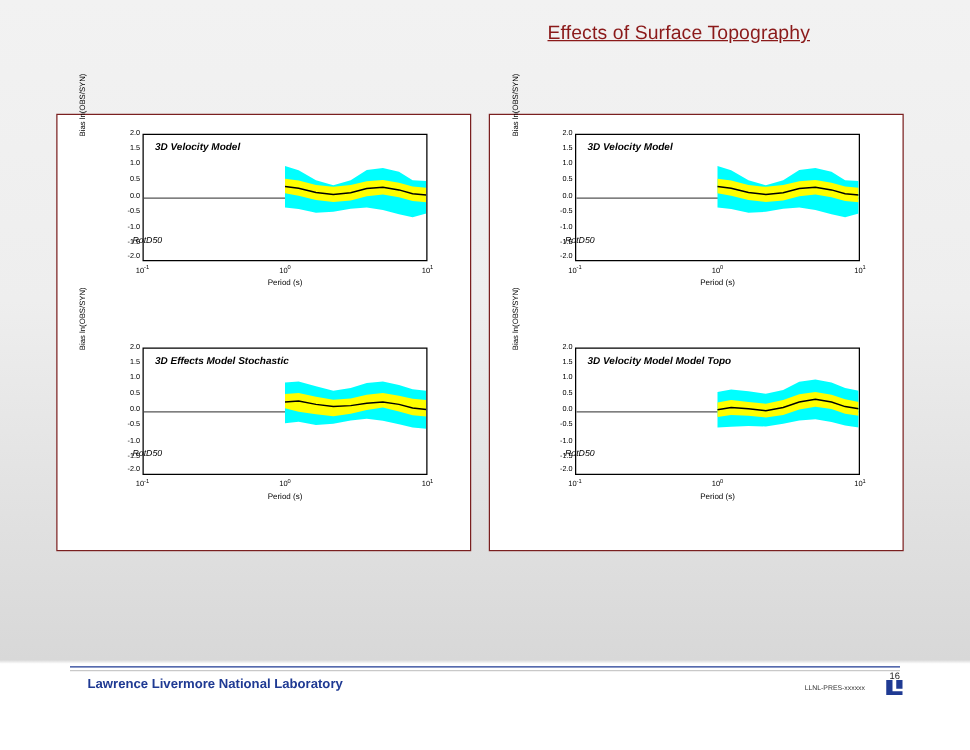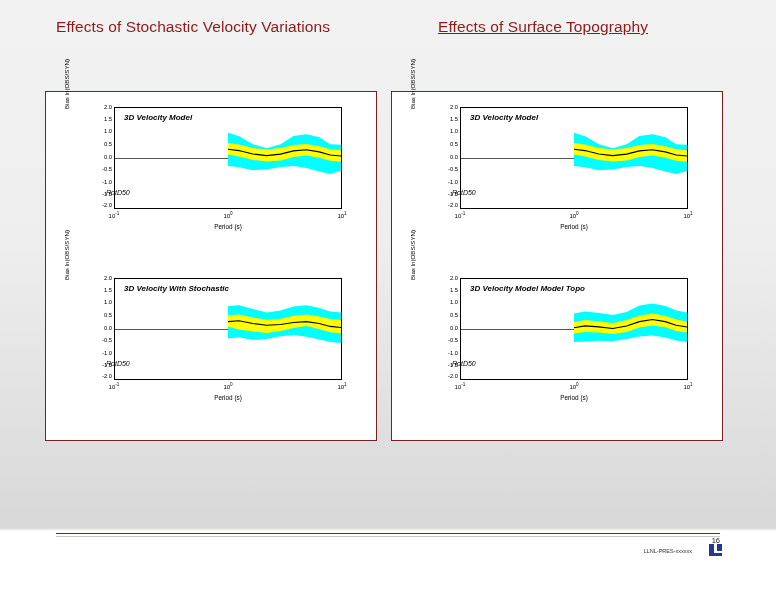"Effects of Stochastic Velocity" div.slide-title { html: <div>Effects of Stochastic Velocity Variations</div> -> none }
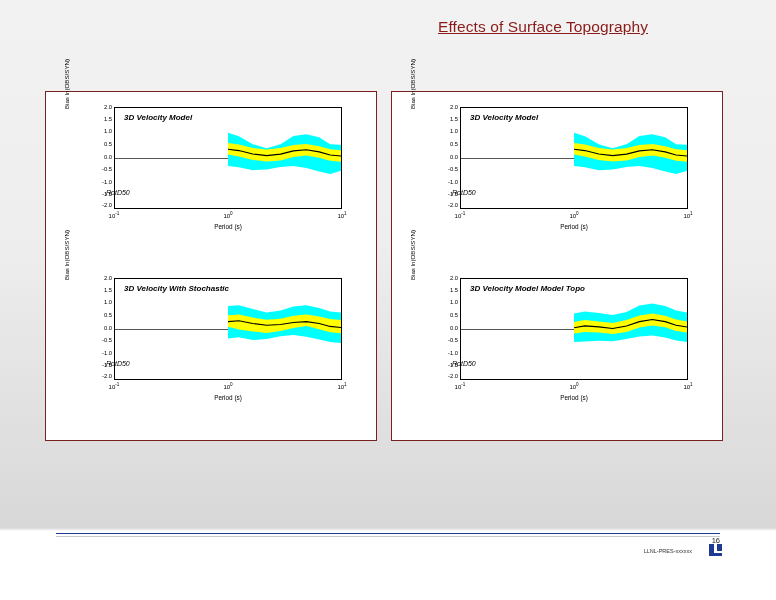"3D Velocity With Stochastic" div.chart-caption { text: Velocity With -> Effects Model }
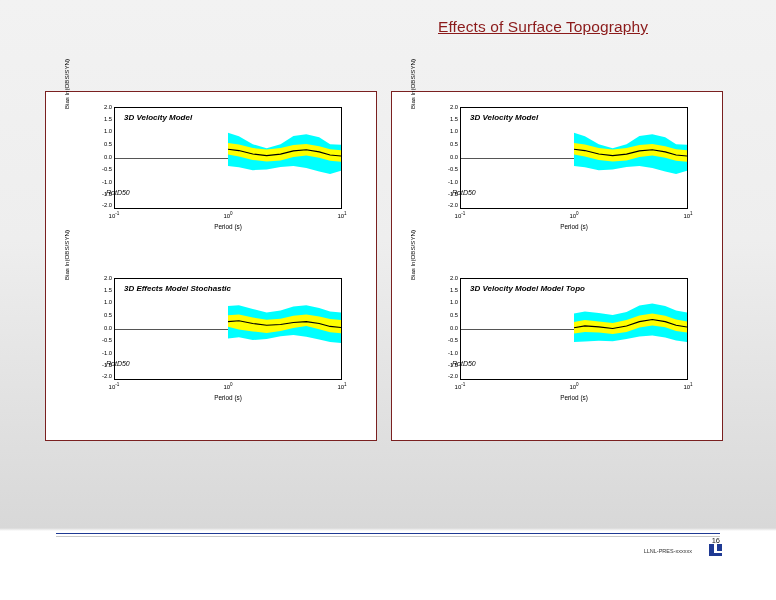"Lawrence Livermore National Laboratory" div.footer-text { html: none -> <div>Lawrence Livermore National Laboratory</div> }
